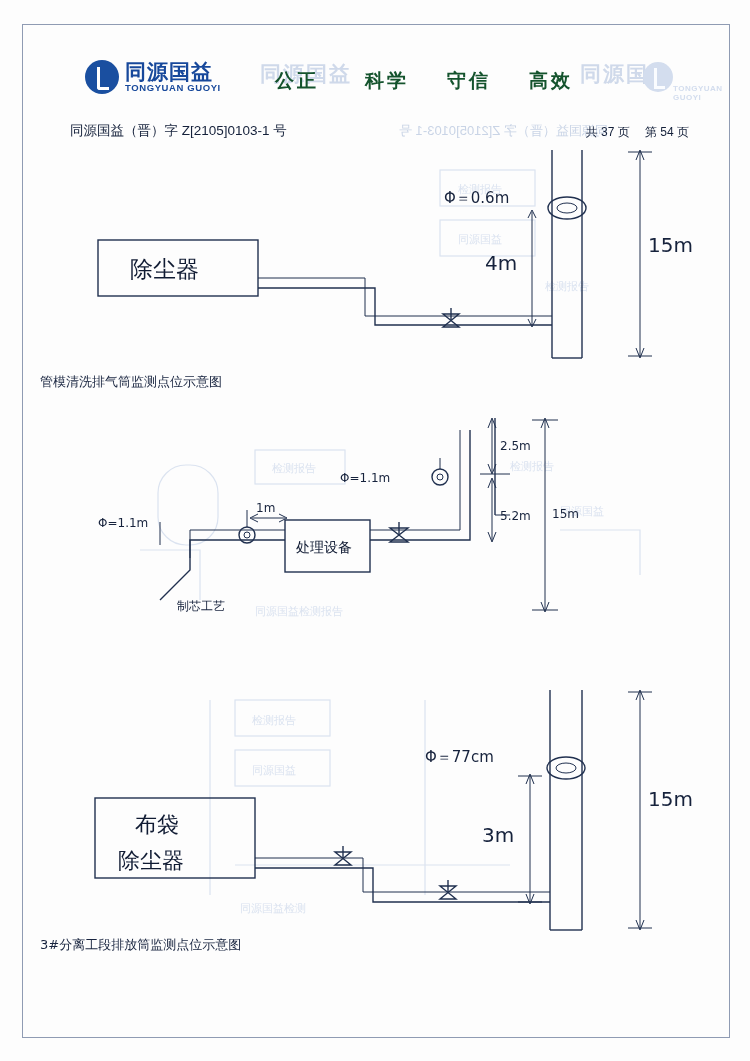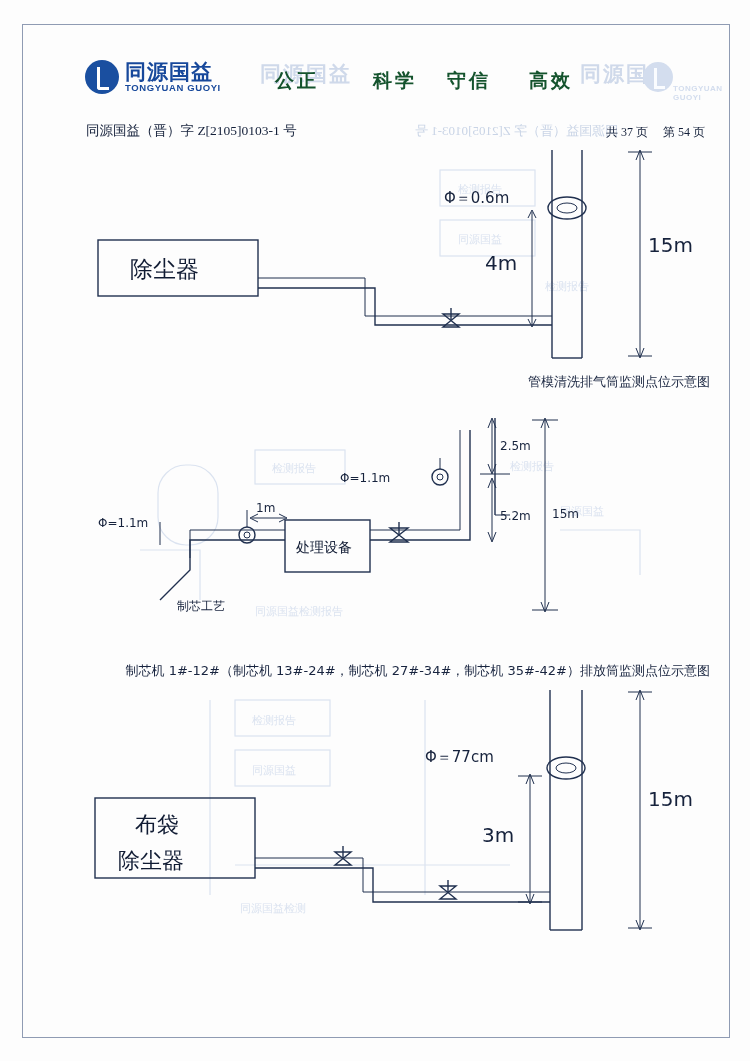"科学" .slogan.s2 { margin-left: 8px -> none }
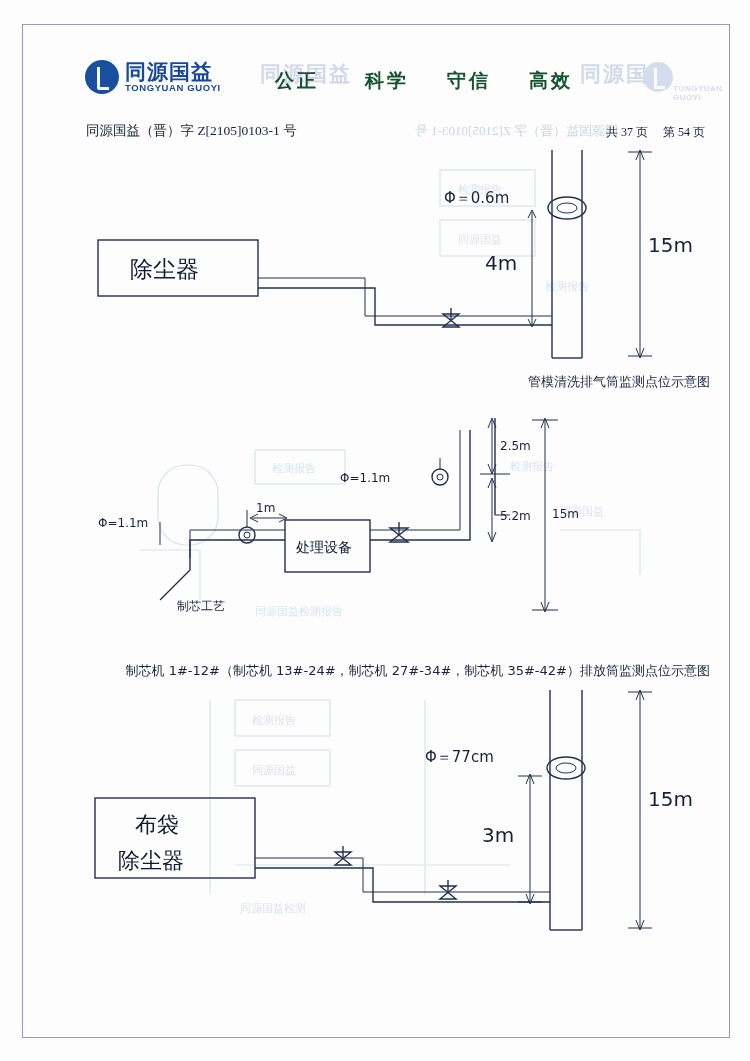"同源国益（晋）字 Z[2105]0103-1 号" .docnum-row { font-family: Liberation Serif, serif -> Liberation Sans, sans-serif; left: 60px -> 44px }
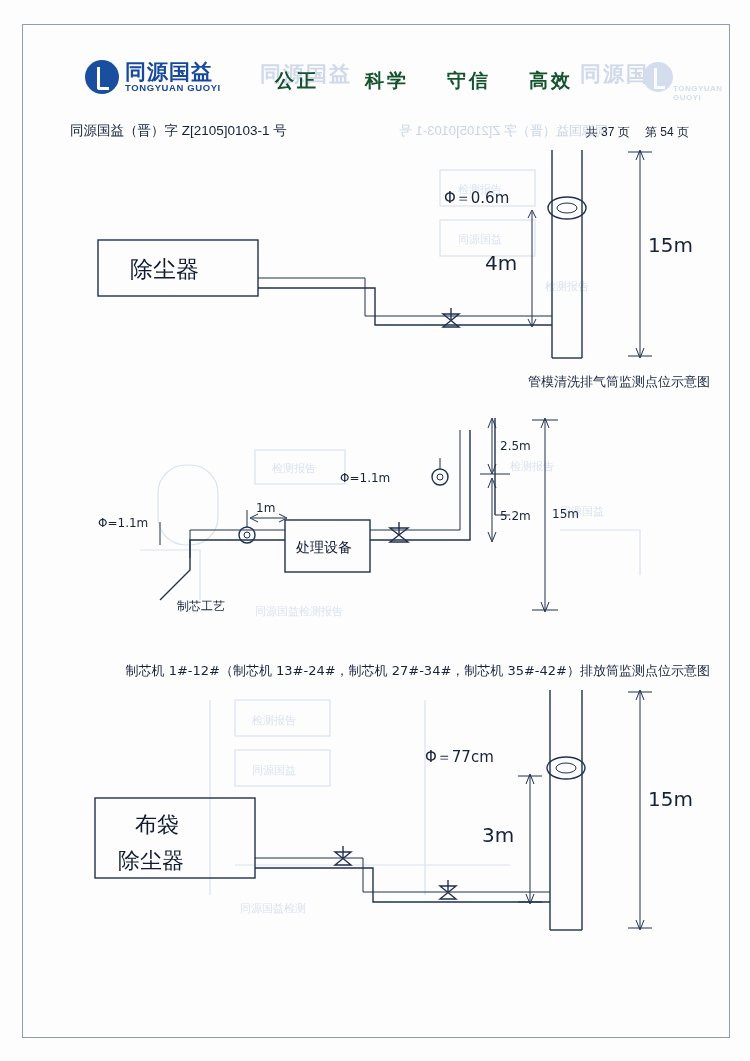"管模清洗排气筒监测点位示意图" .caption { text-align: right -> left }
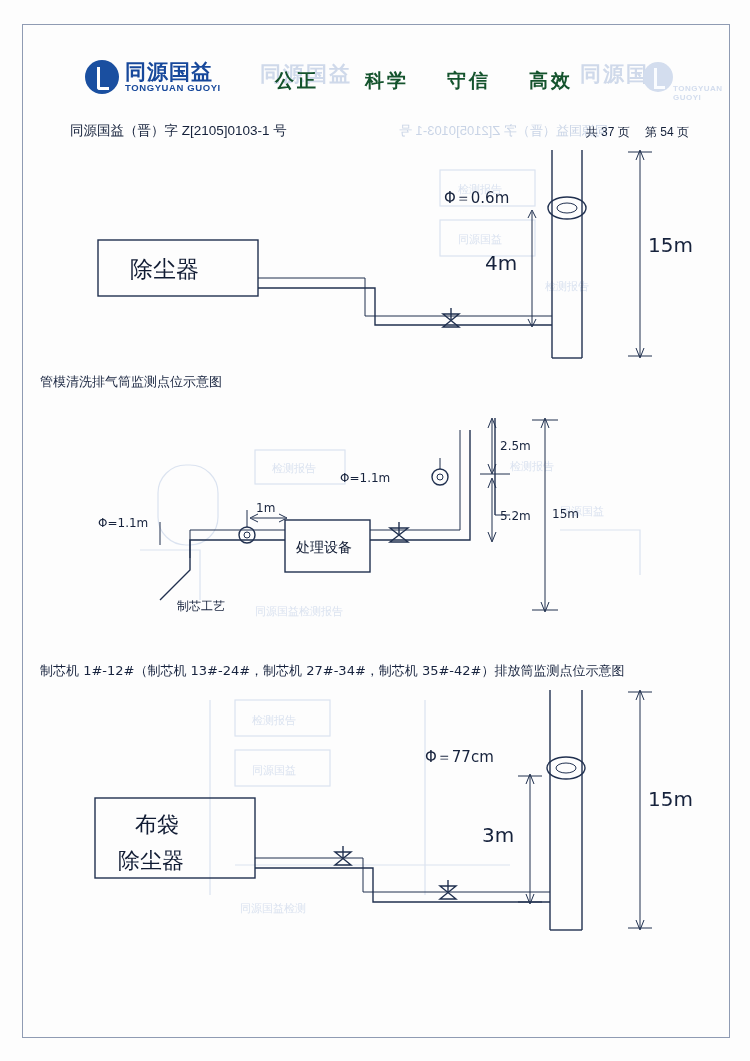"制芯机 1#-12#（制芯机 13#-24#，制芯机 27#-34#，制芯机" div.caption { html: <div>制芯机 1#-12#（制芯机 13#-24#，制芯机 27#-34#，制芯机 35#-42#）排放筒监测点位示意图</div> -> none }
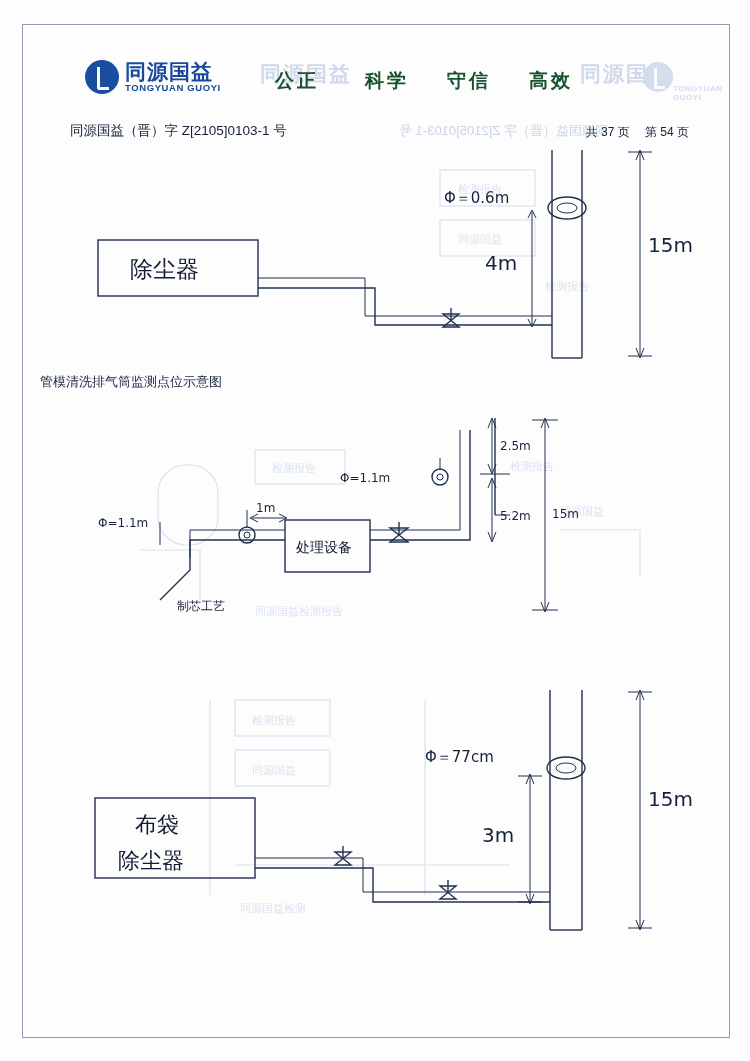"3#分离工段排放筒监测点位示意图" div.caption { html: none -> <div>3#分离工段排放筒监测点位示意图</div> }
